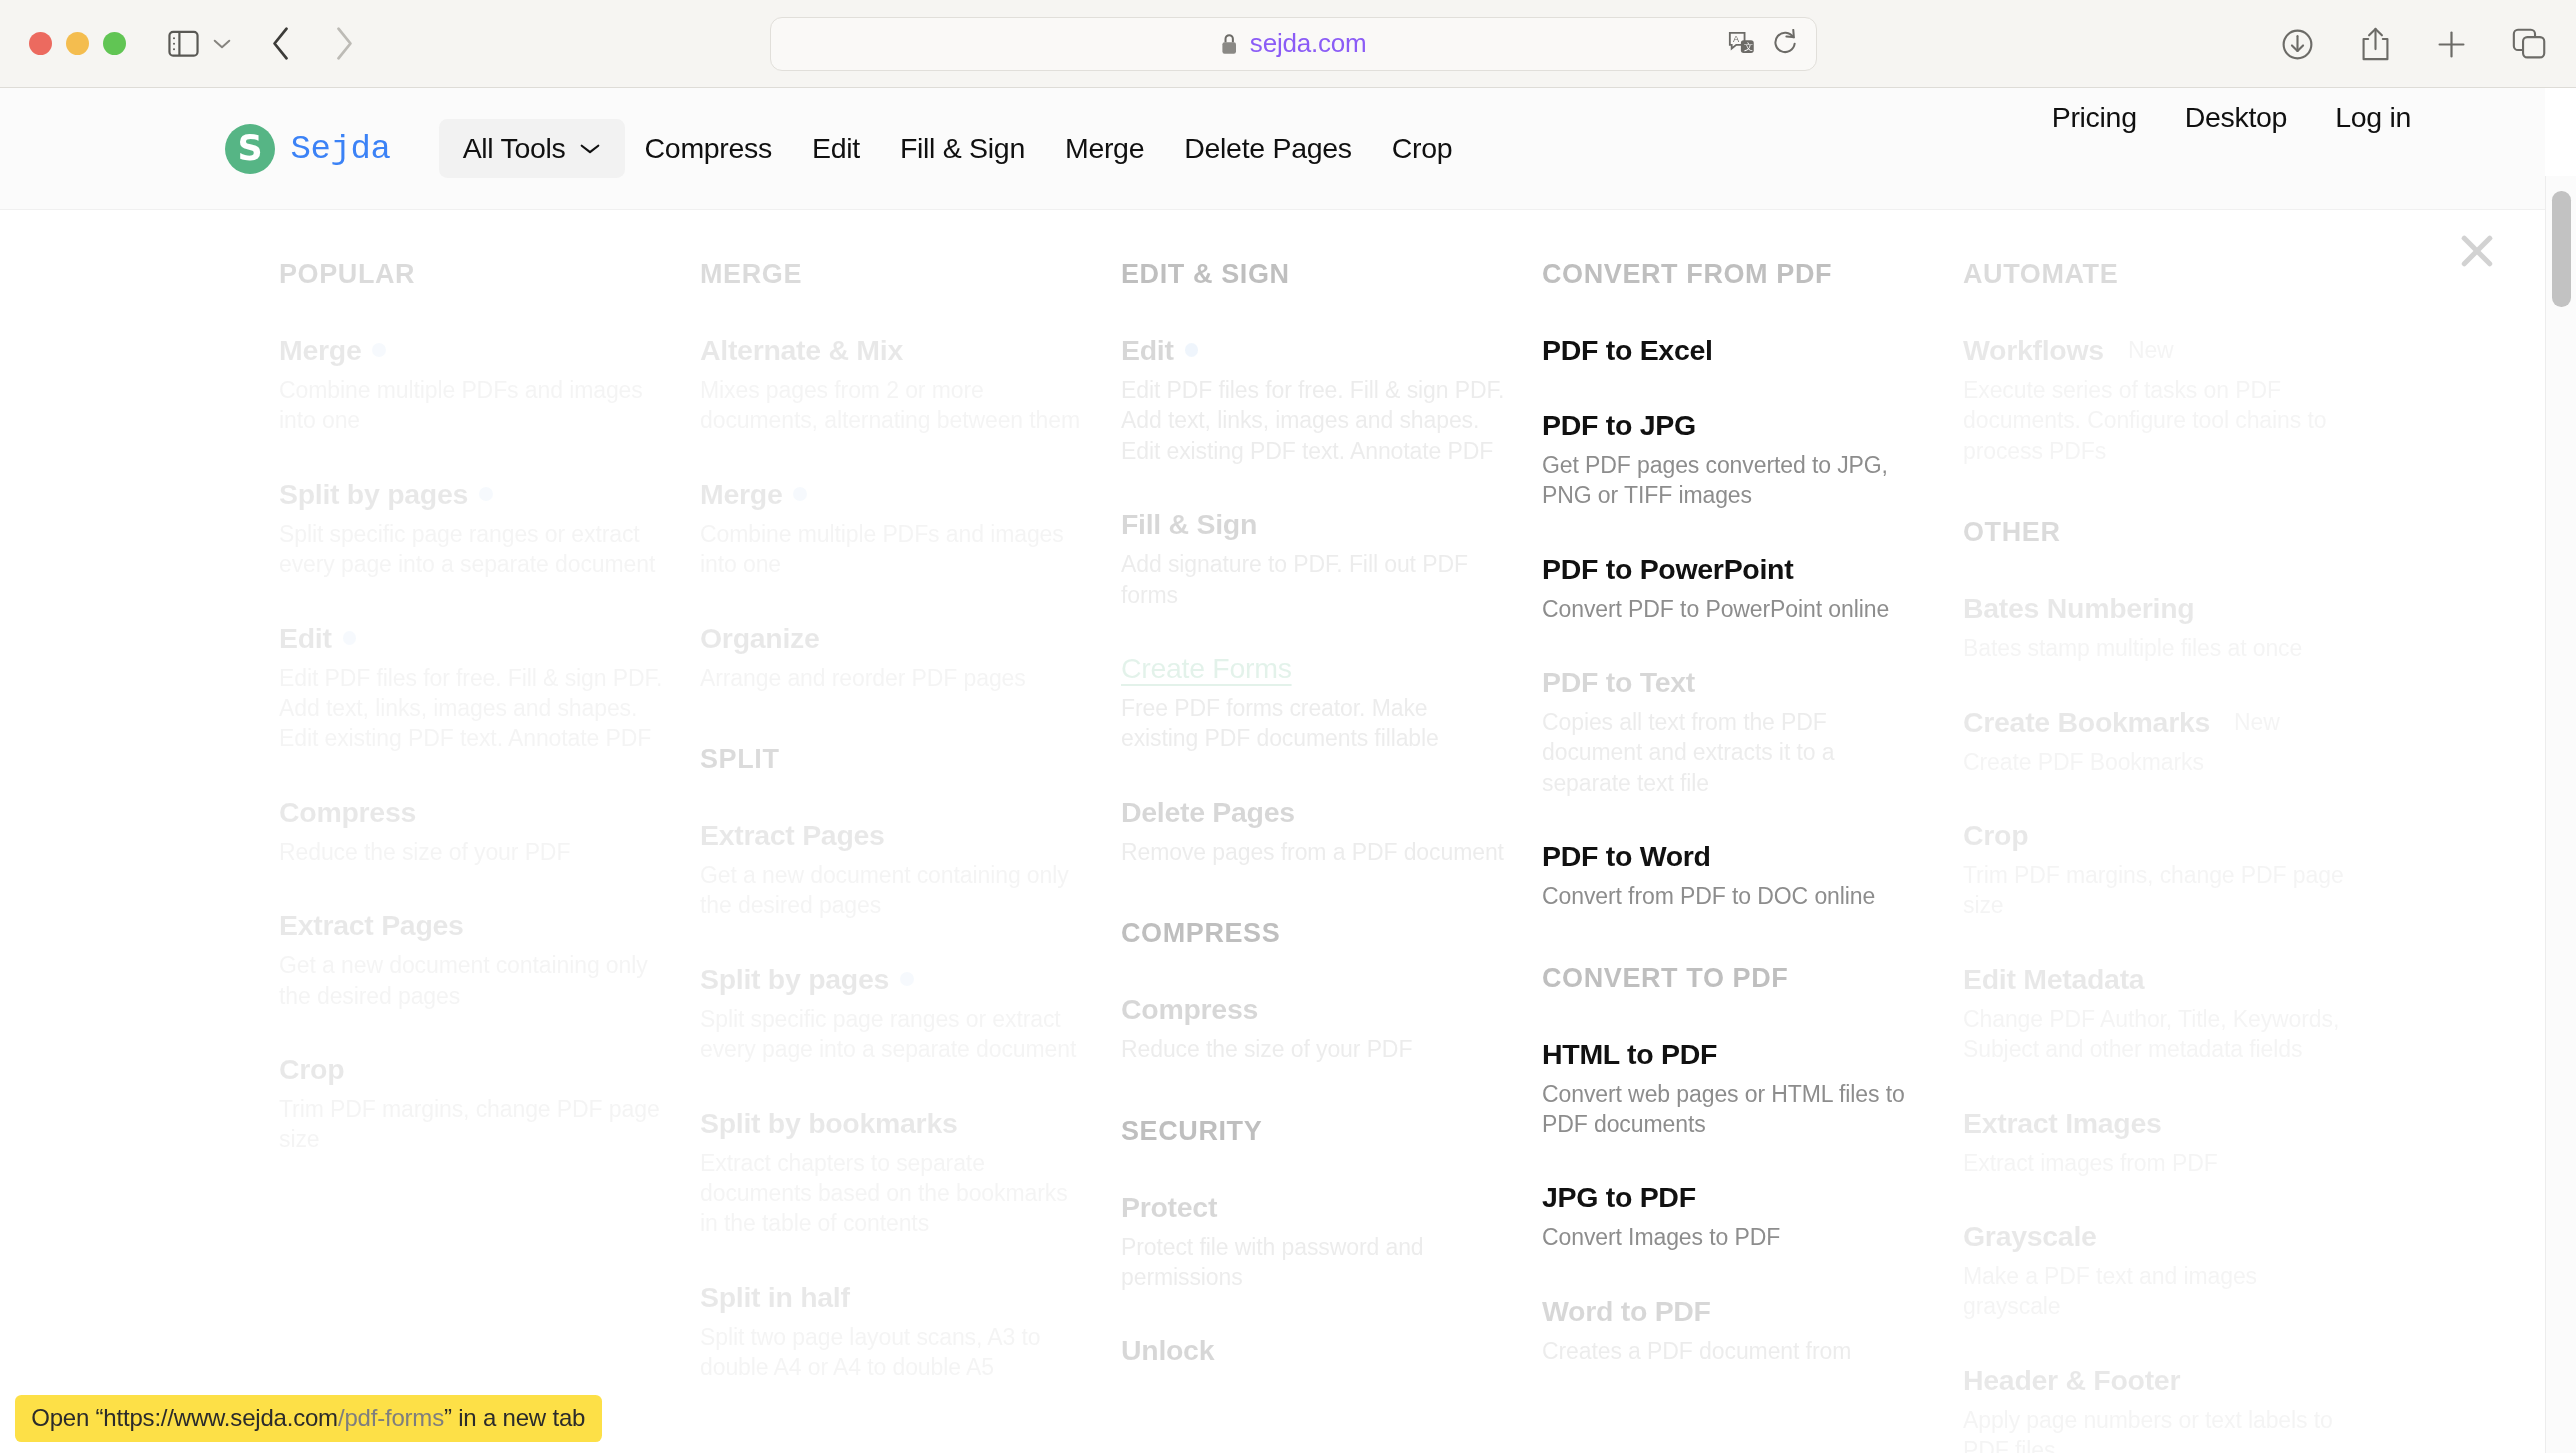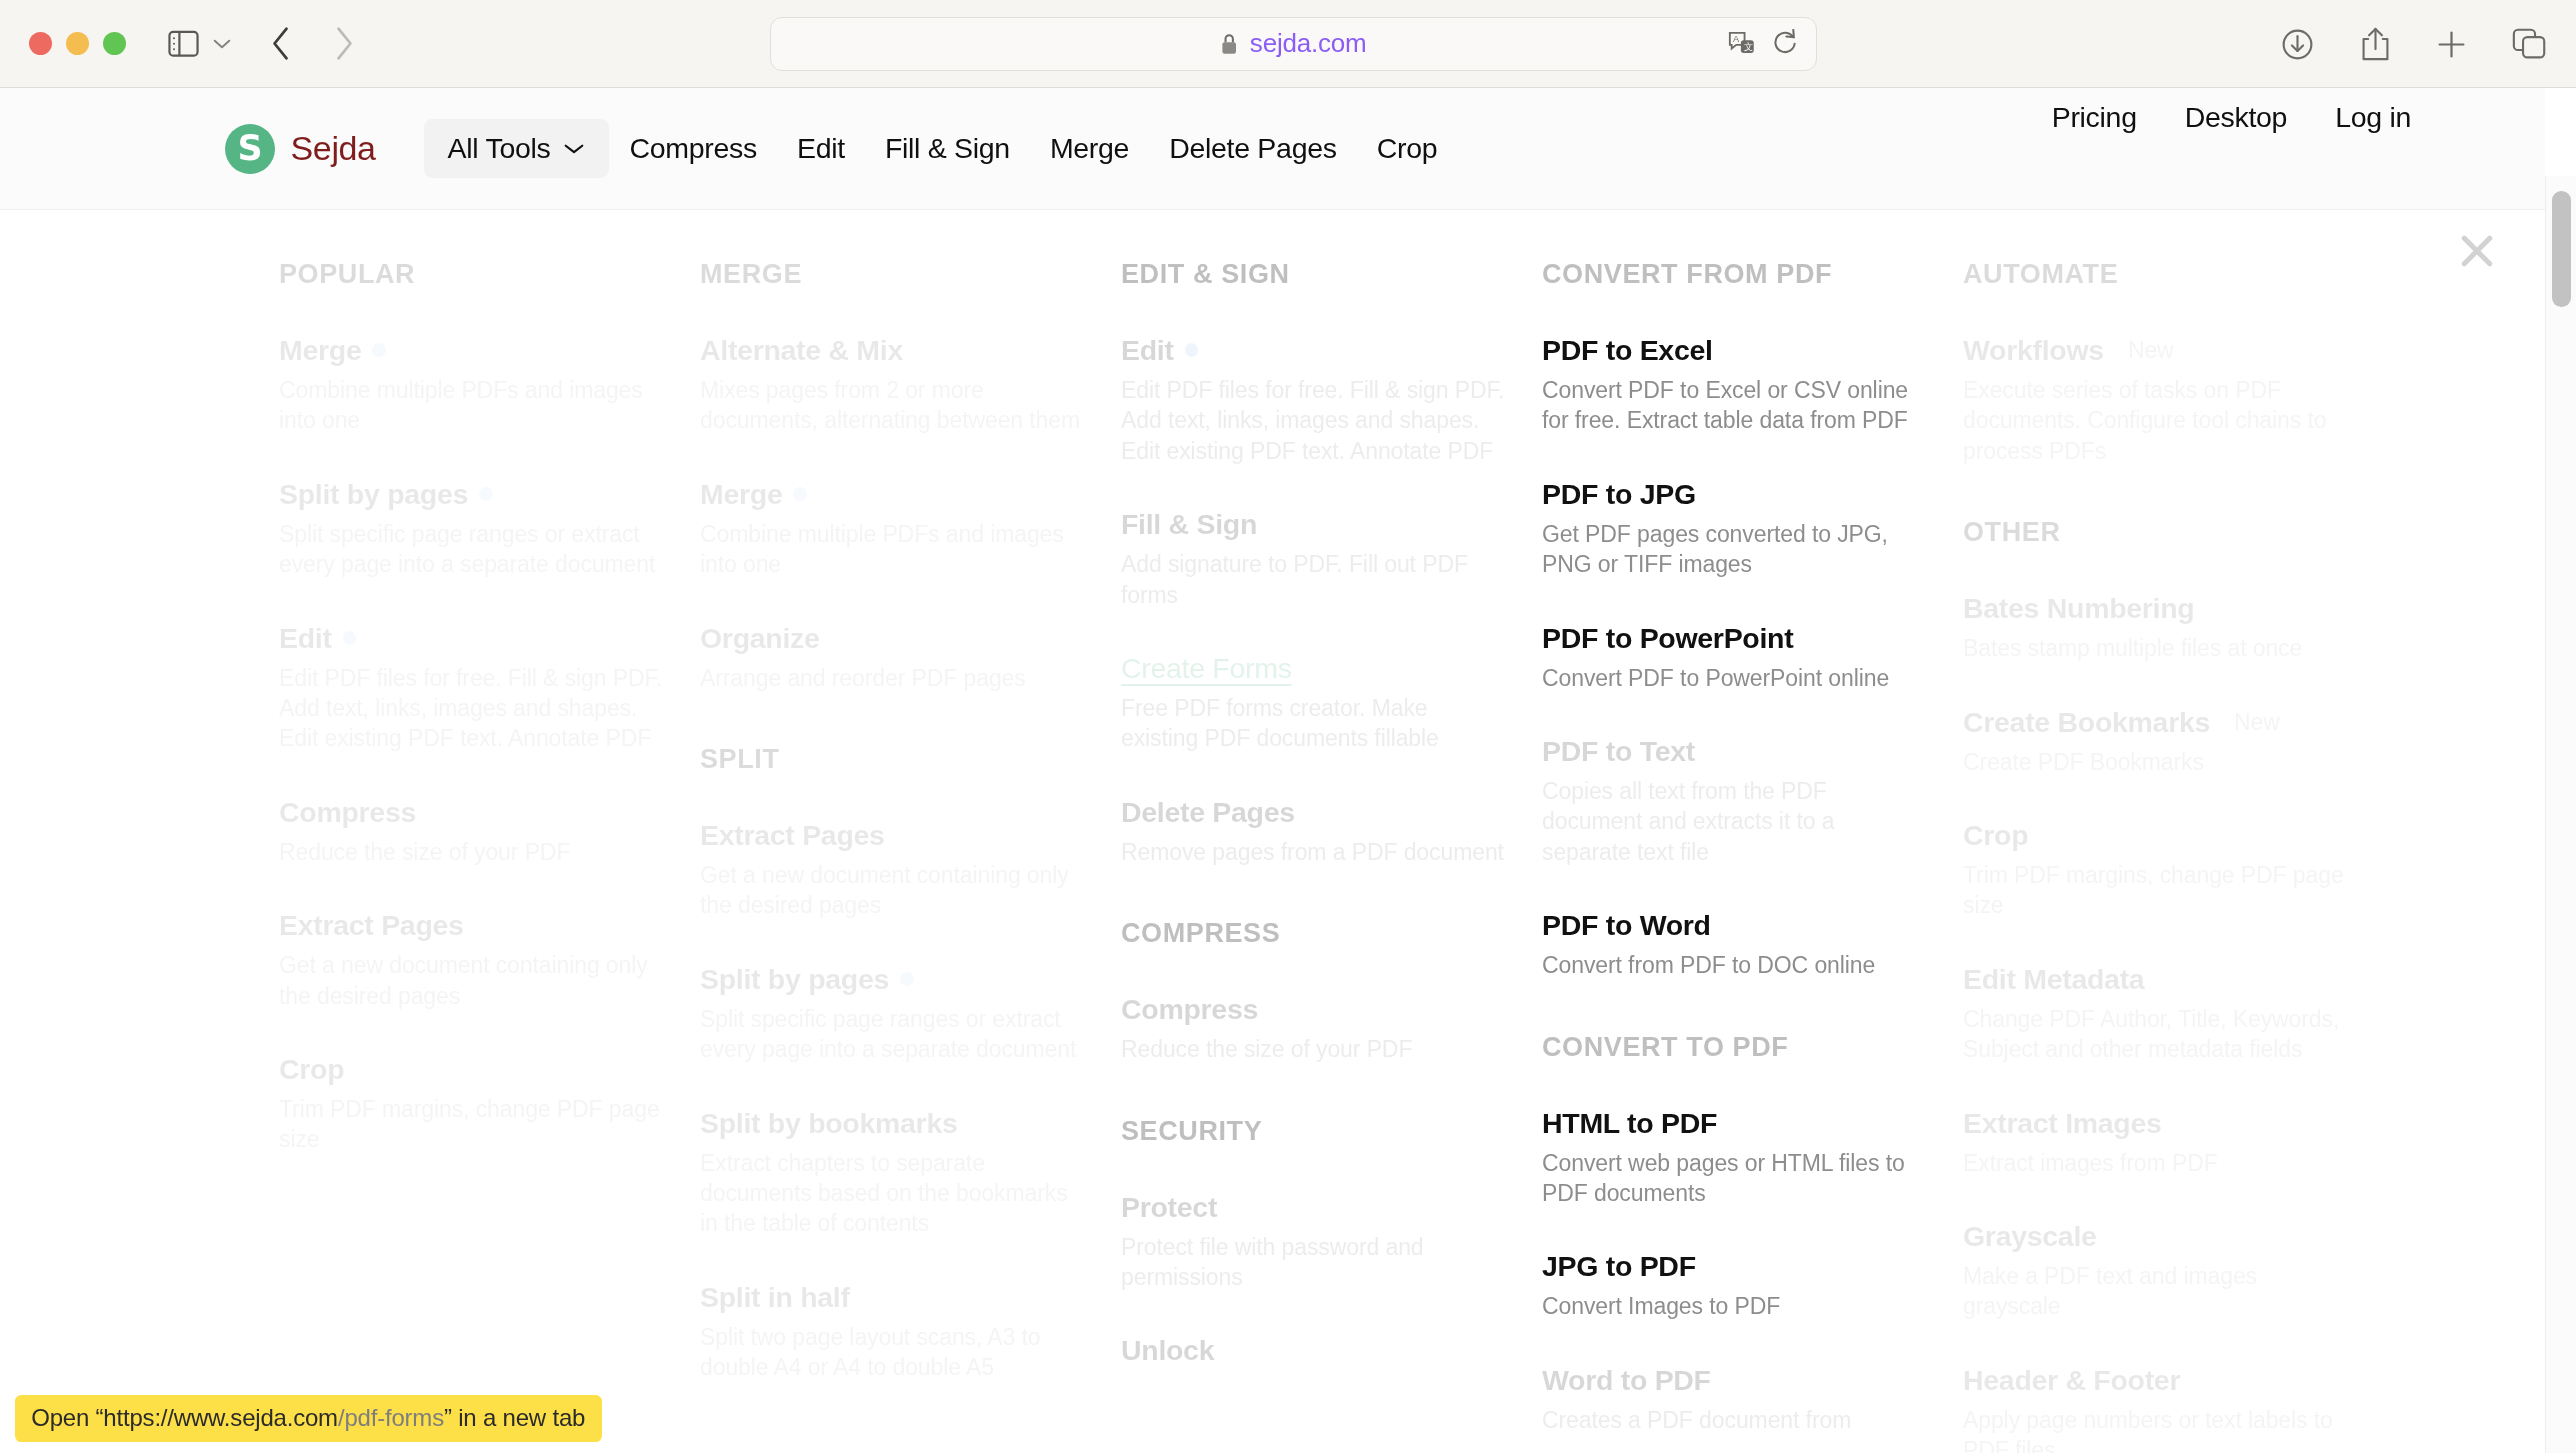"Sejda" #brand-name { color: #7f1d1d -> #3b82f6; font-family: none -> Liberation Mono, monospace }
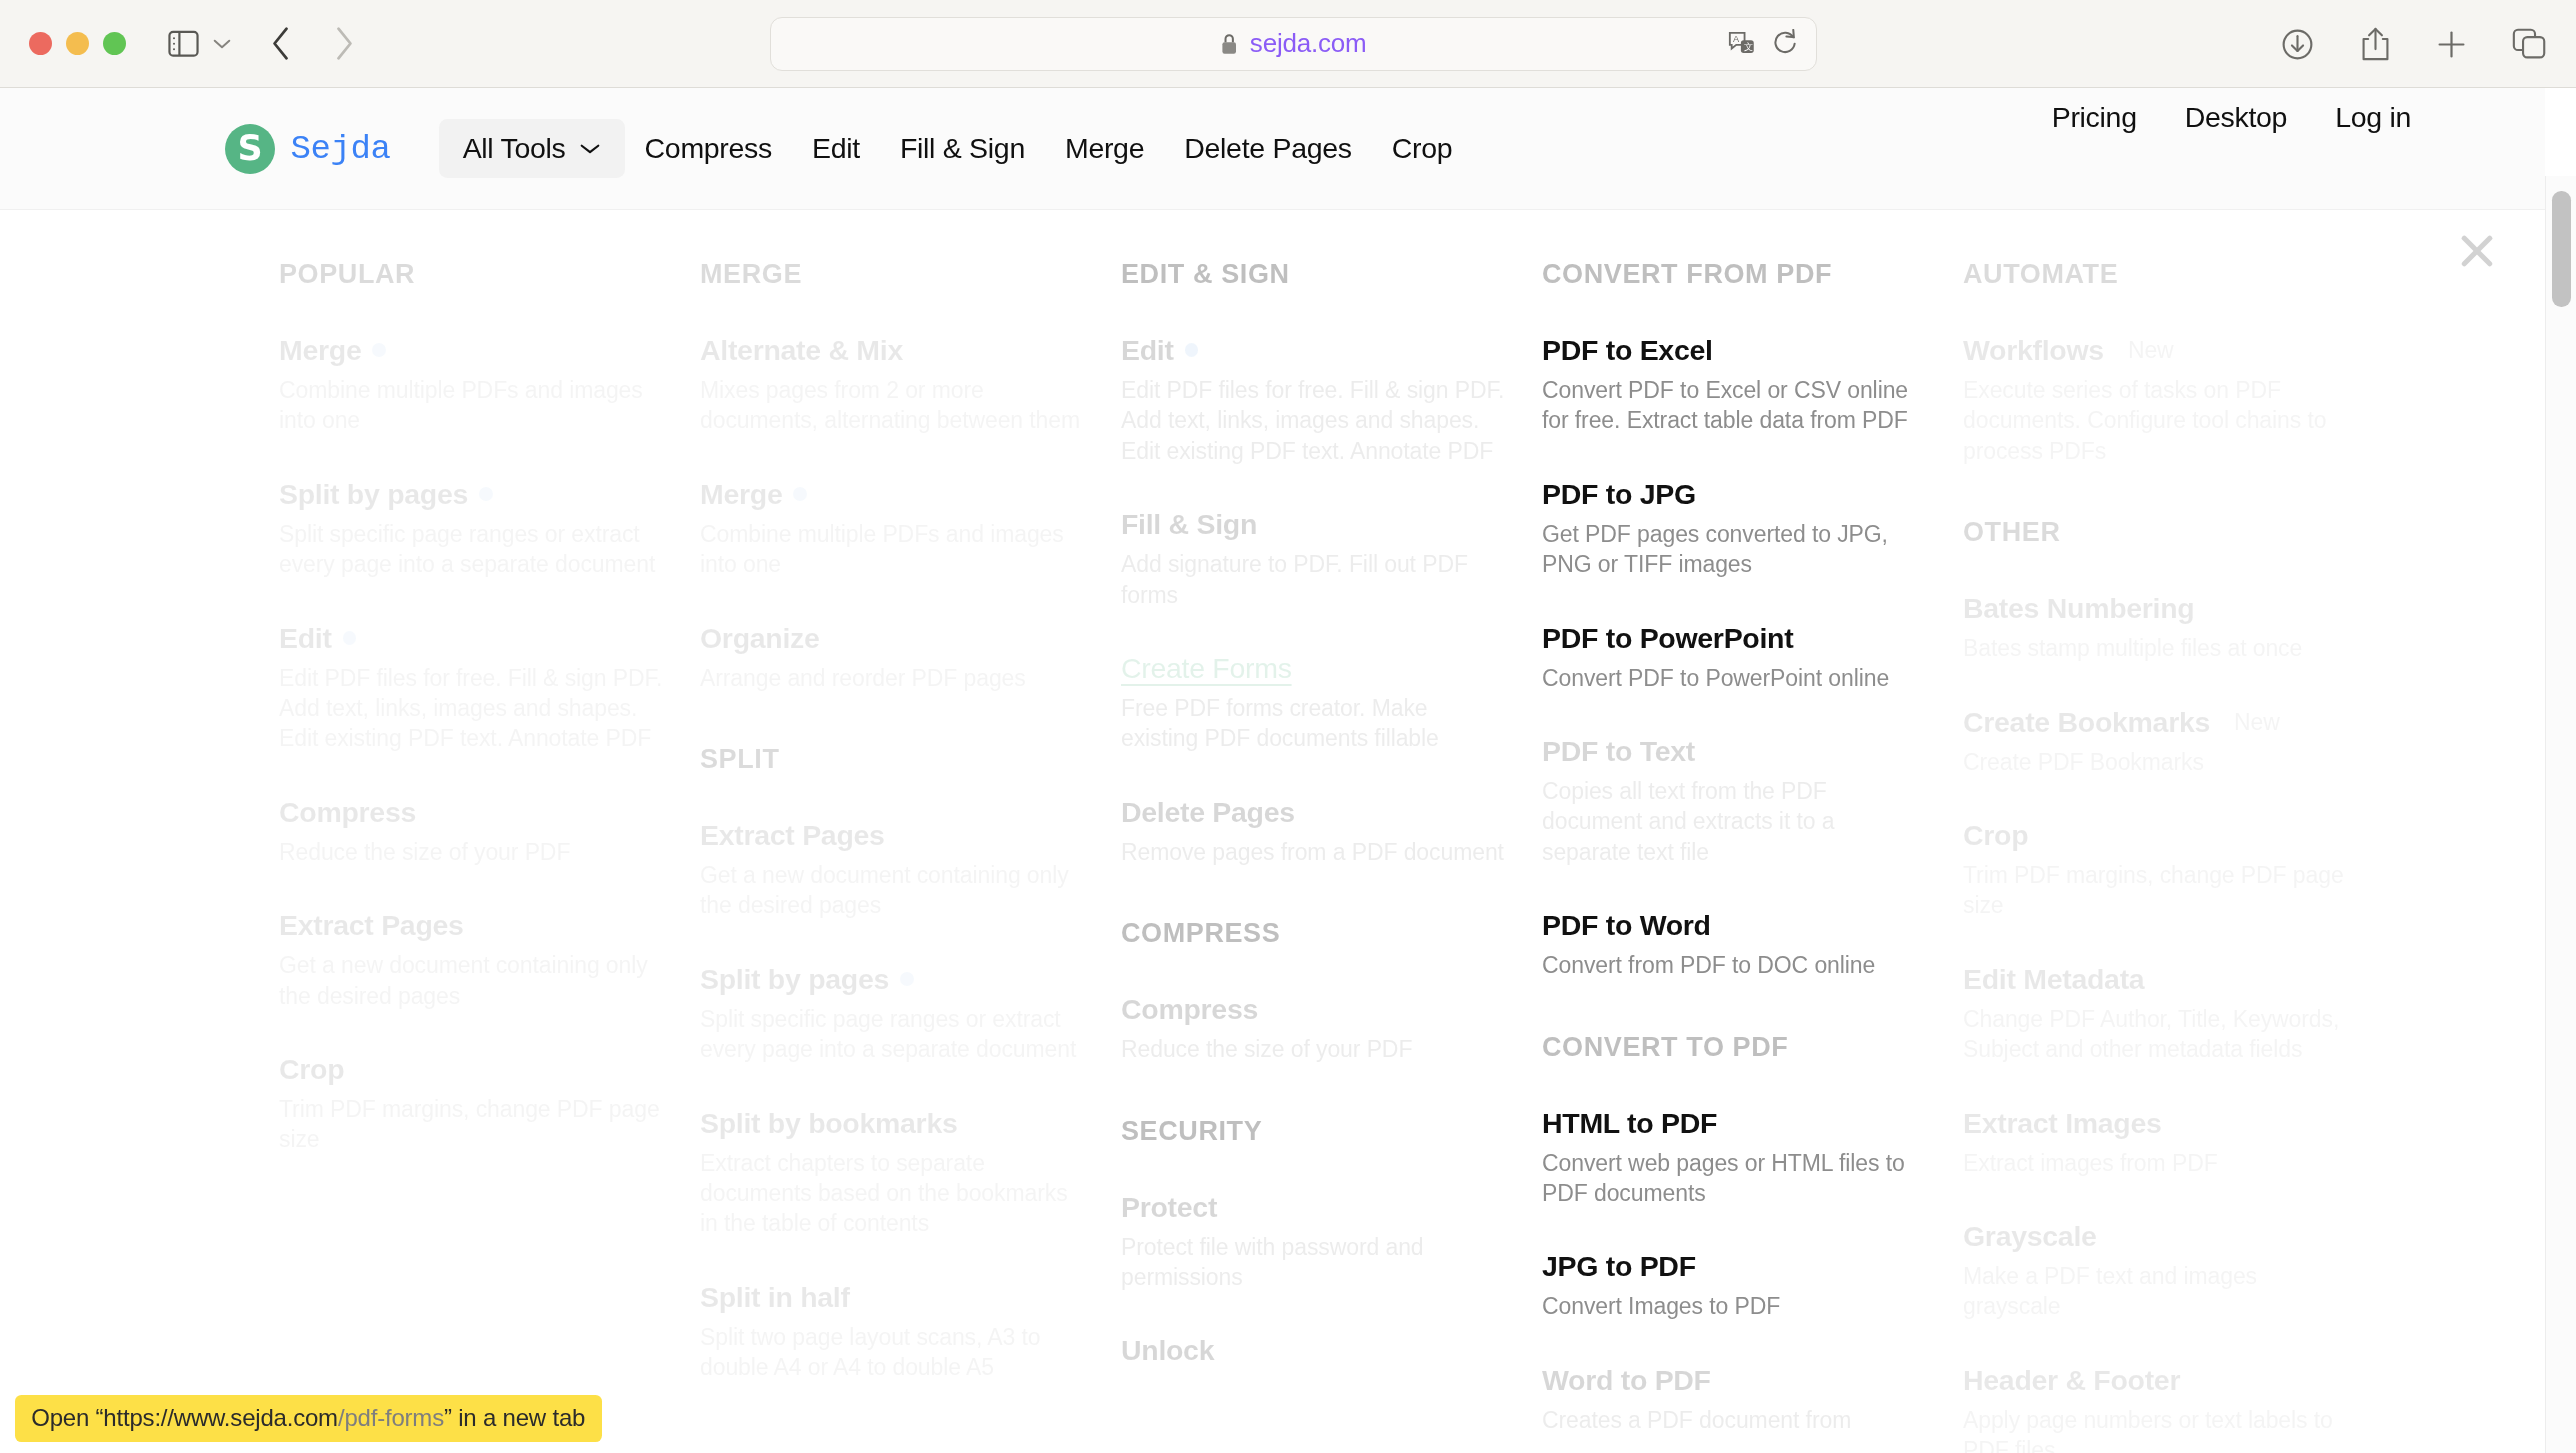"Convert PDF to Excel or" div.tool-desc { html: <div>Convert PDF to Excel or CSV online for free. Extract table data from PDF</div> -> none }
